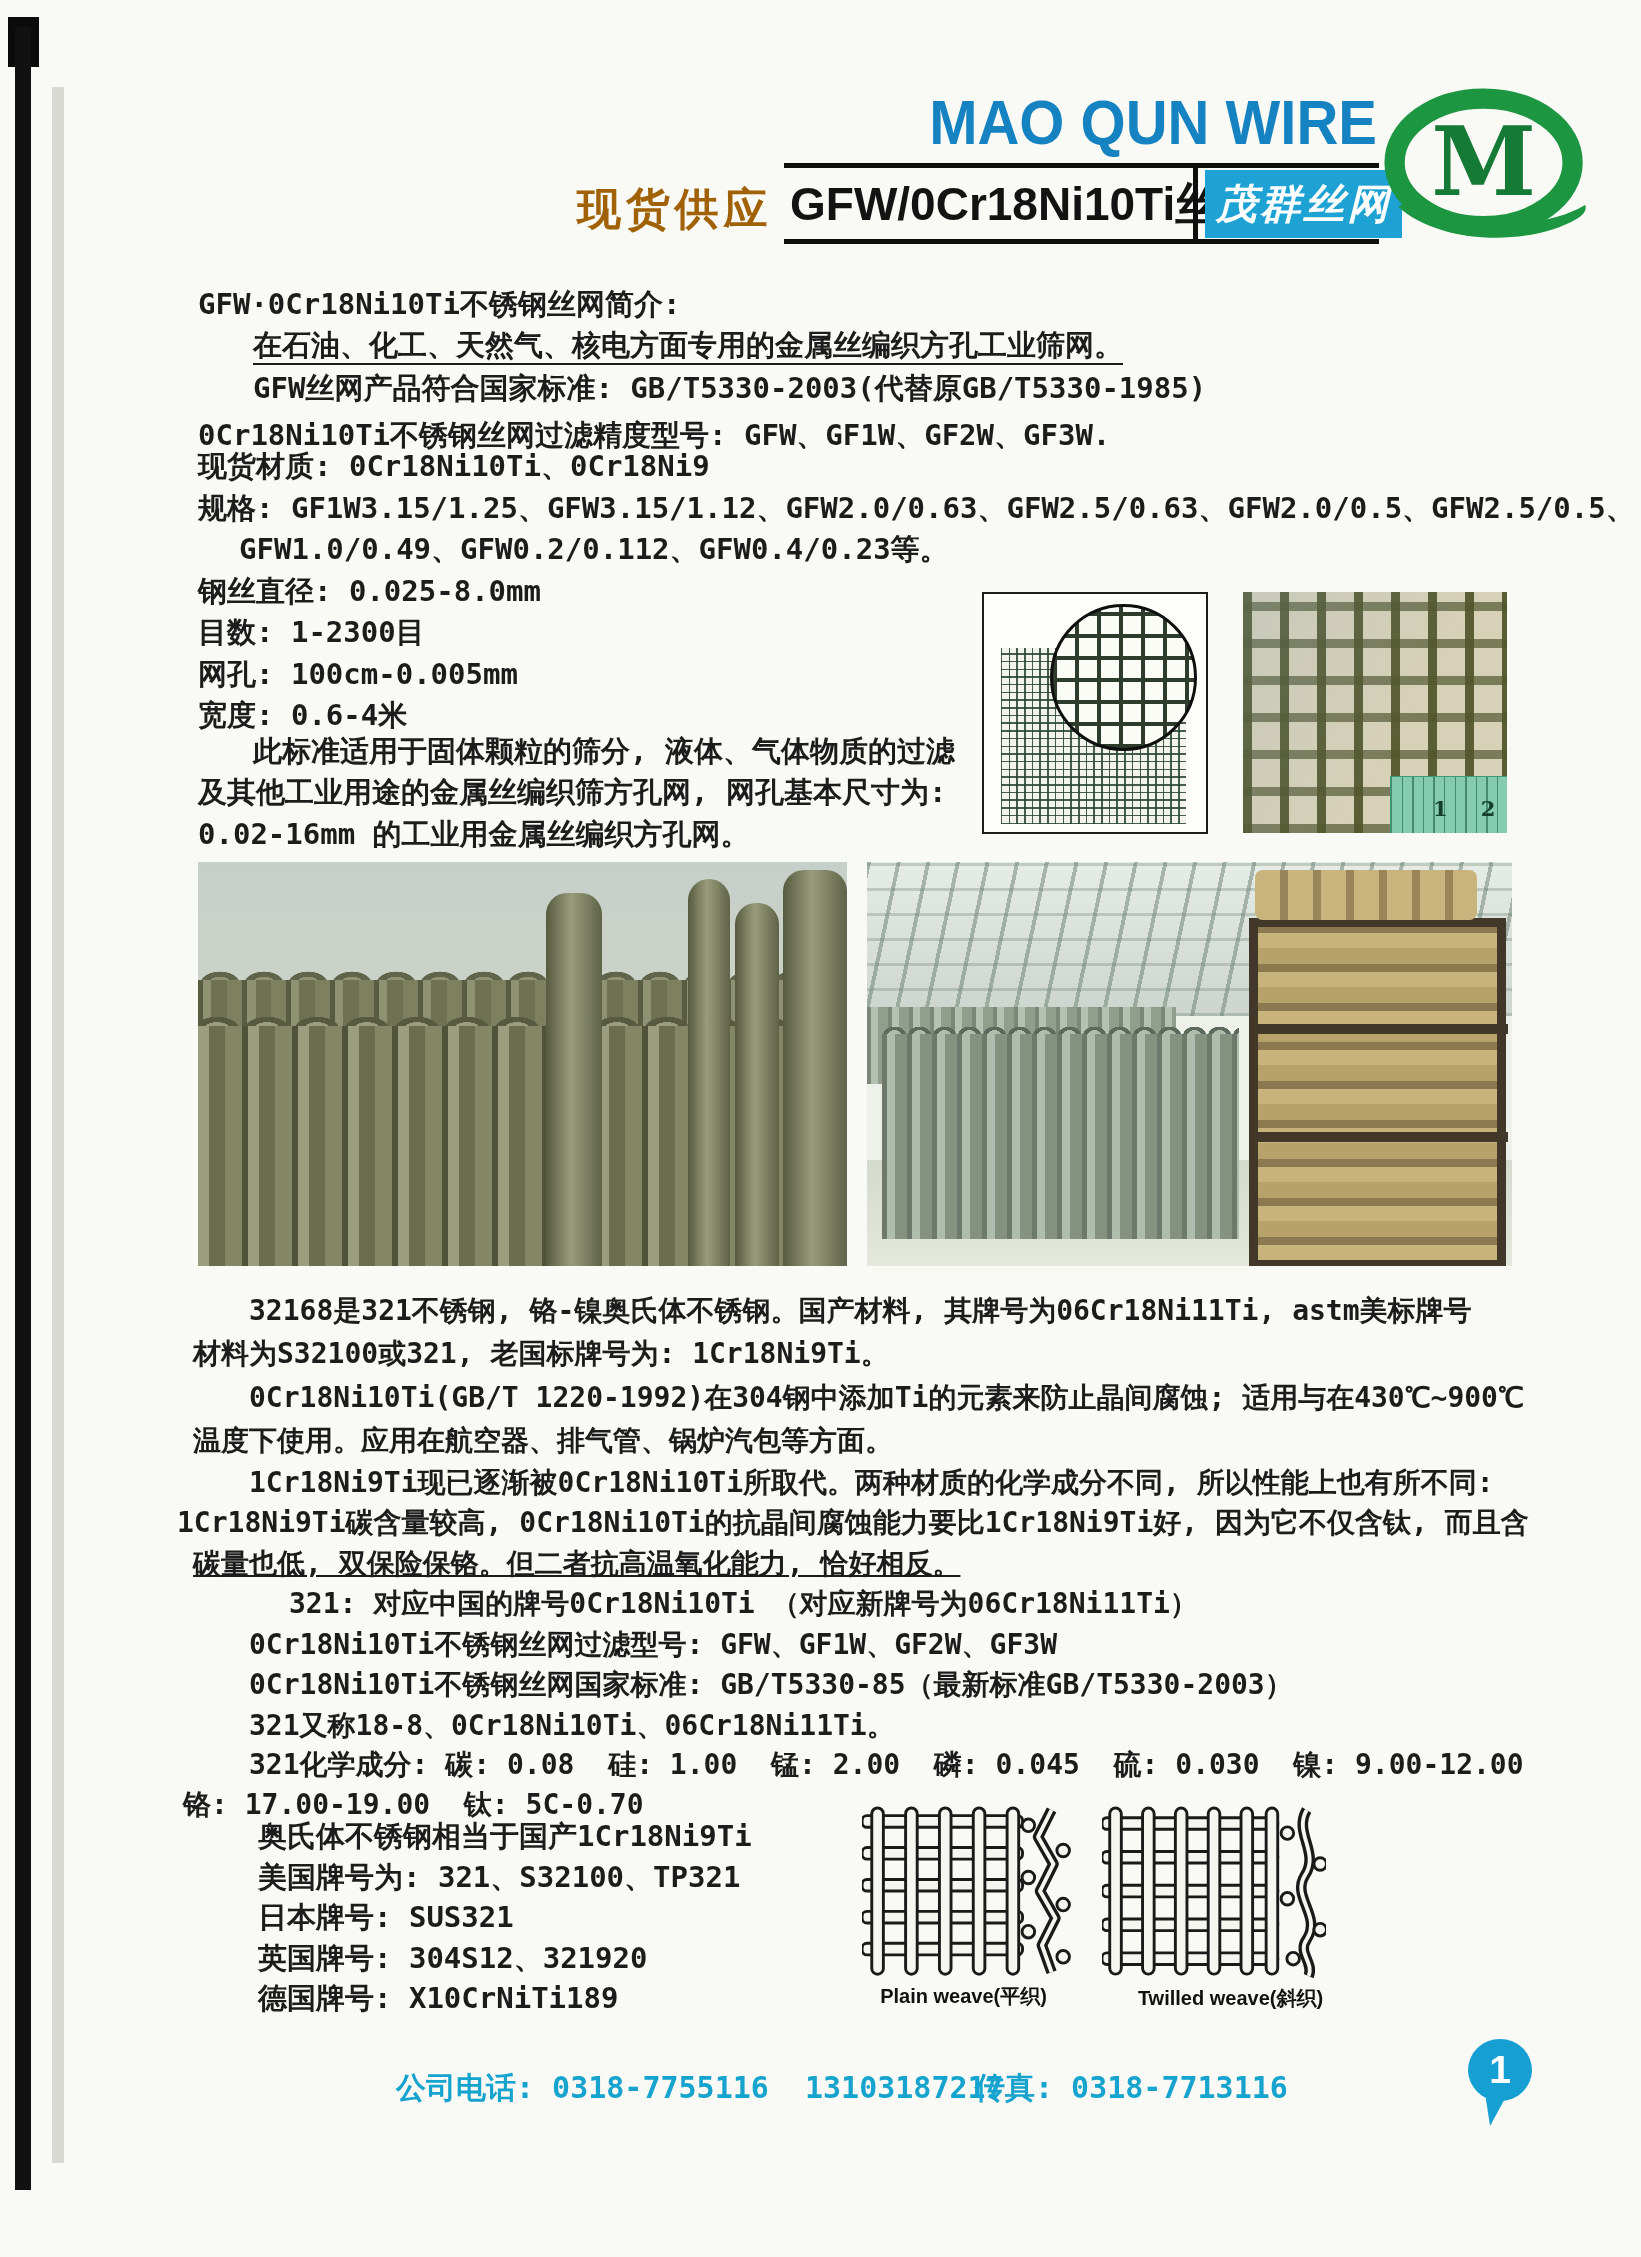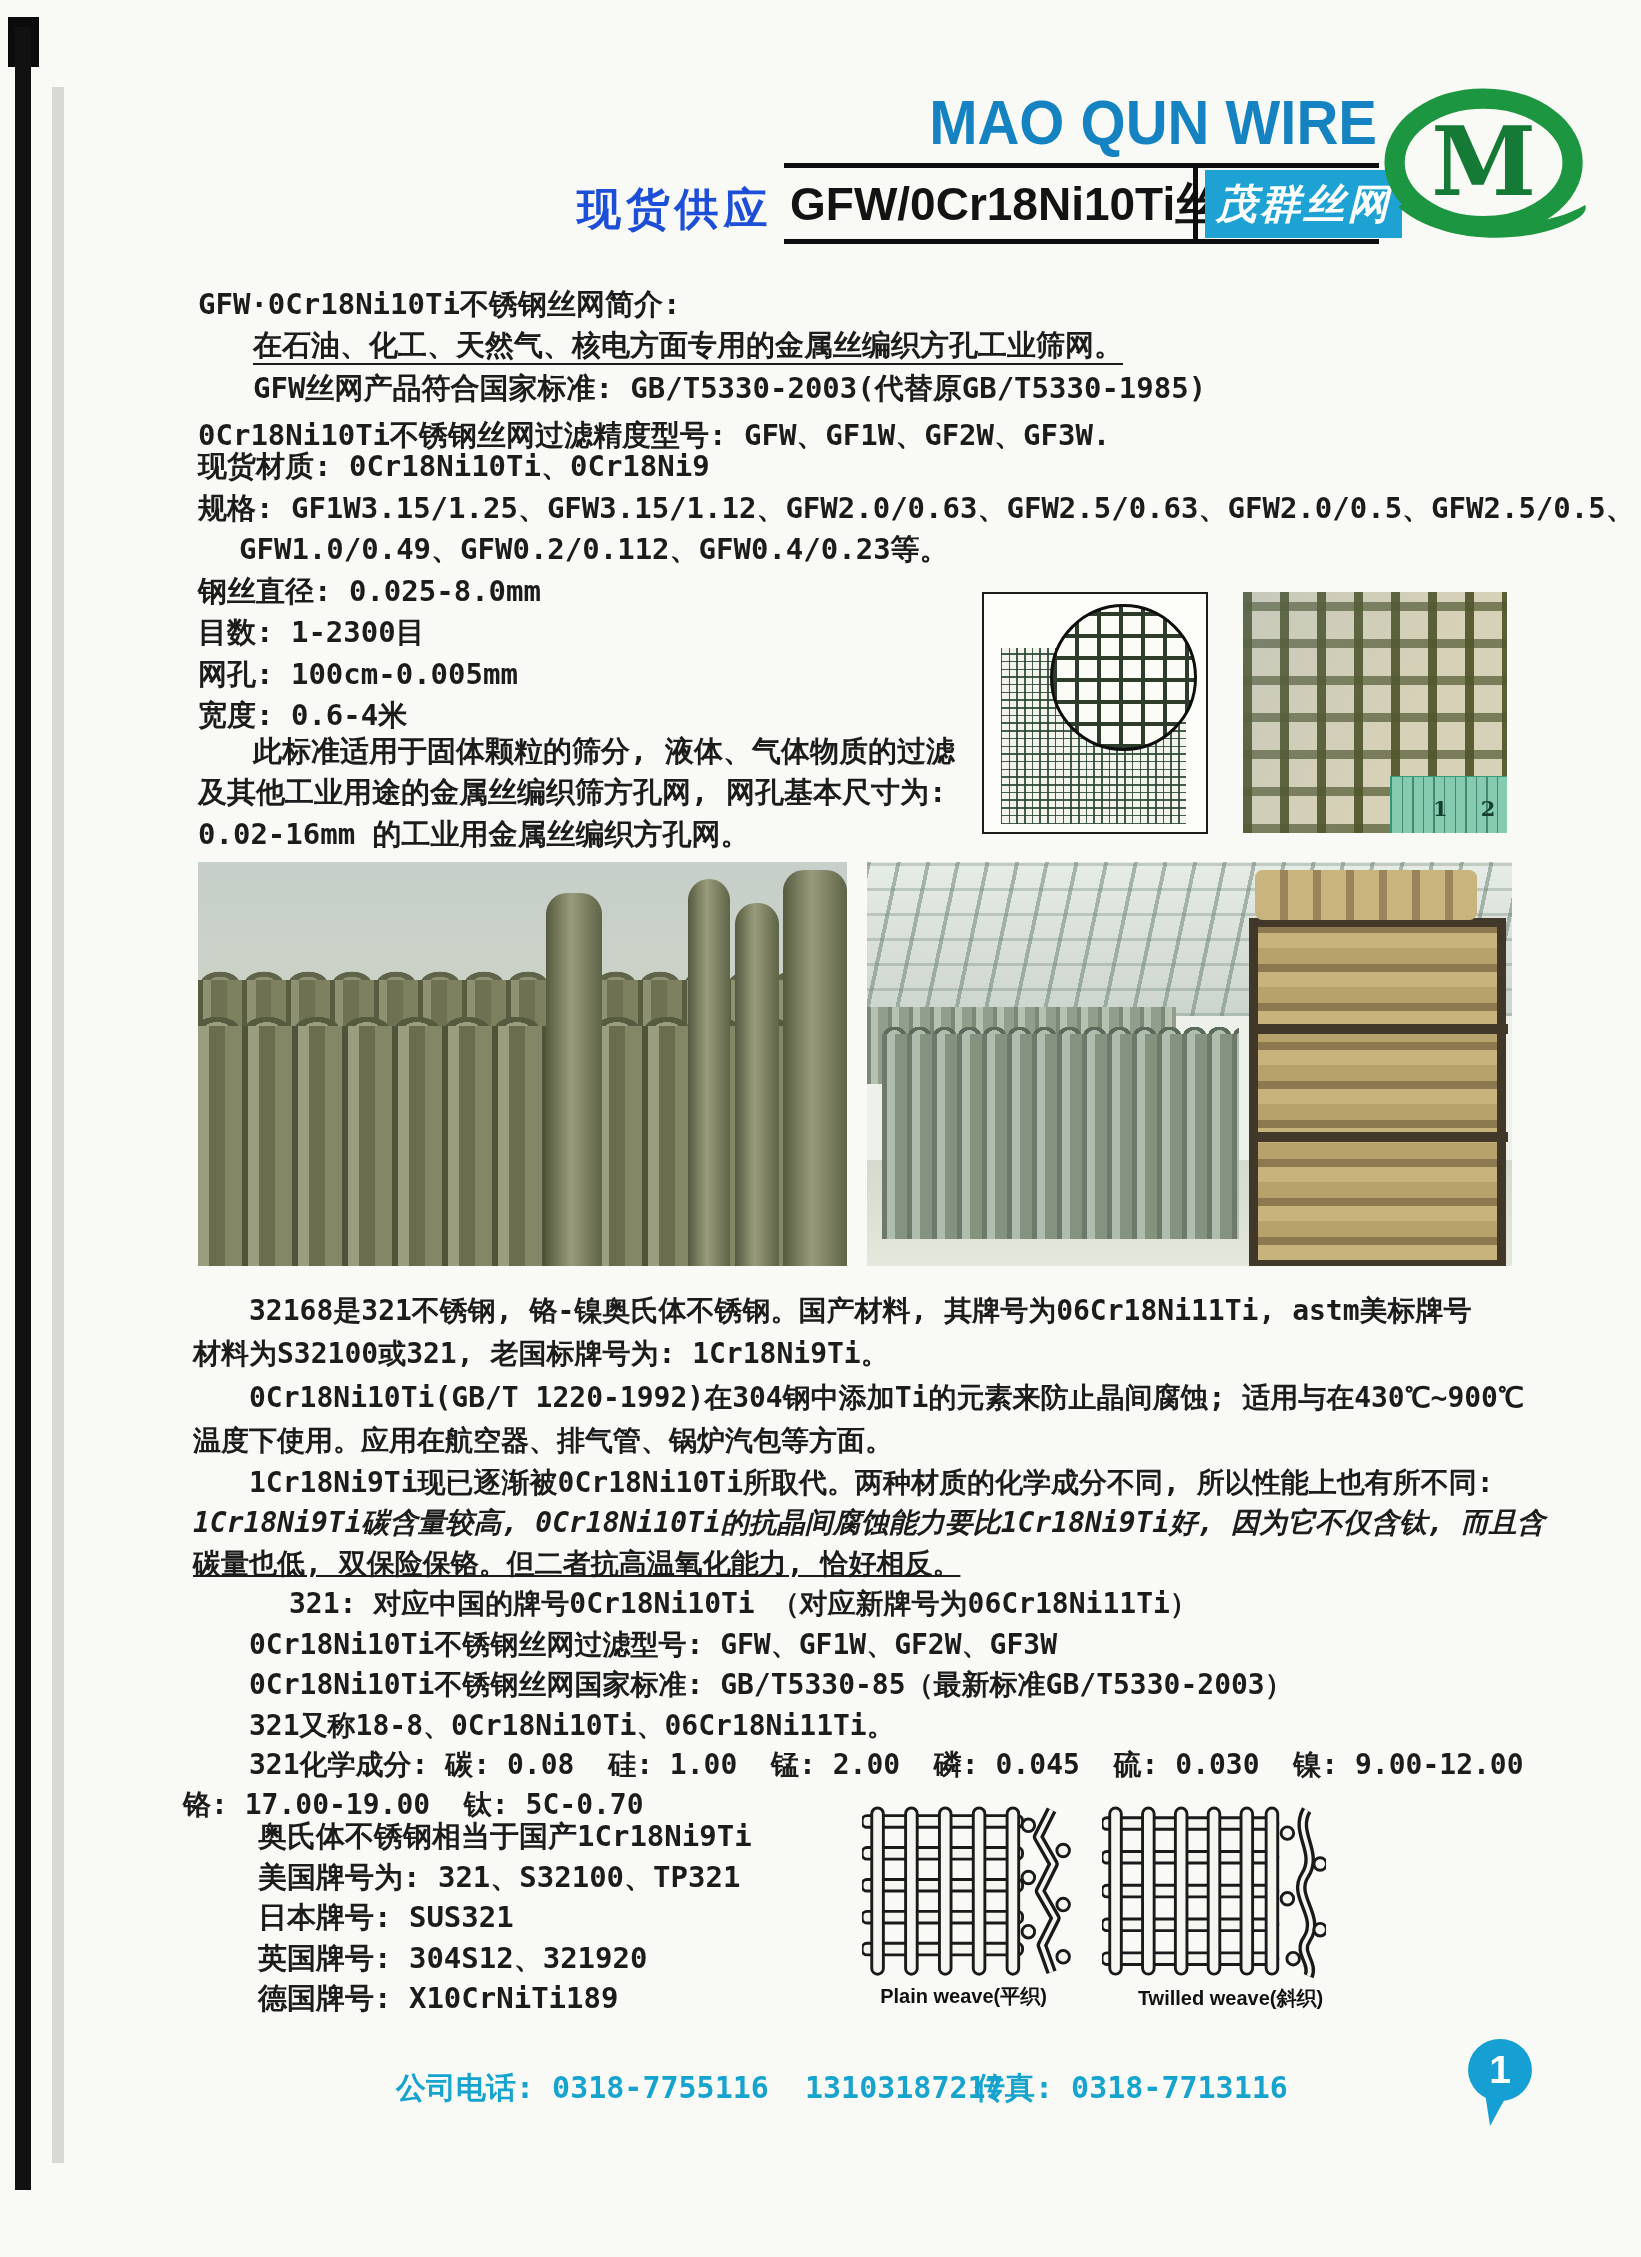"现货供应" .supply { color: #1d4ed8 -> #a16207 }
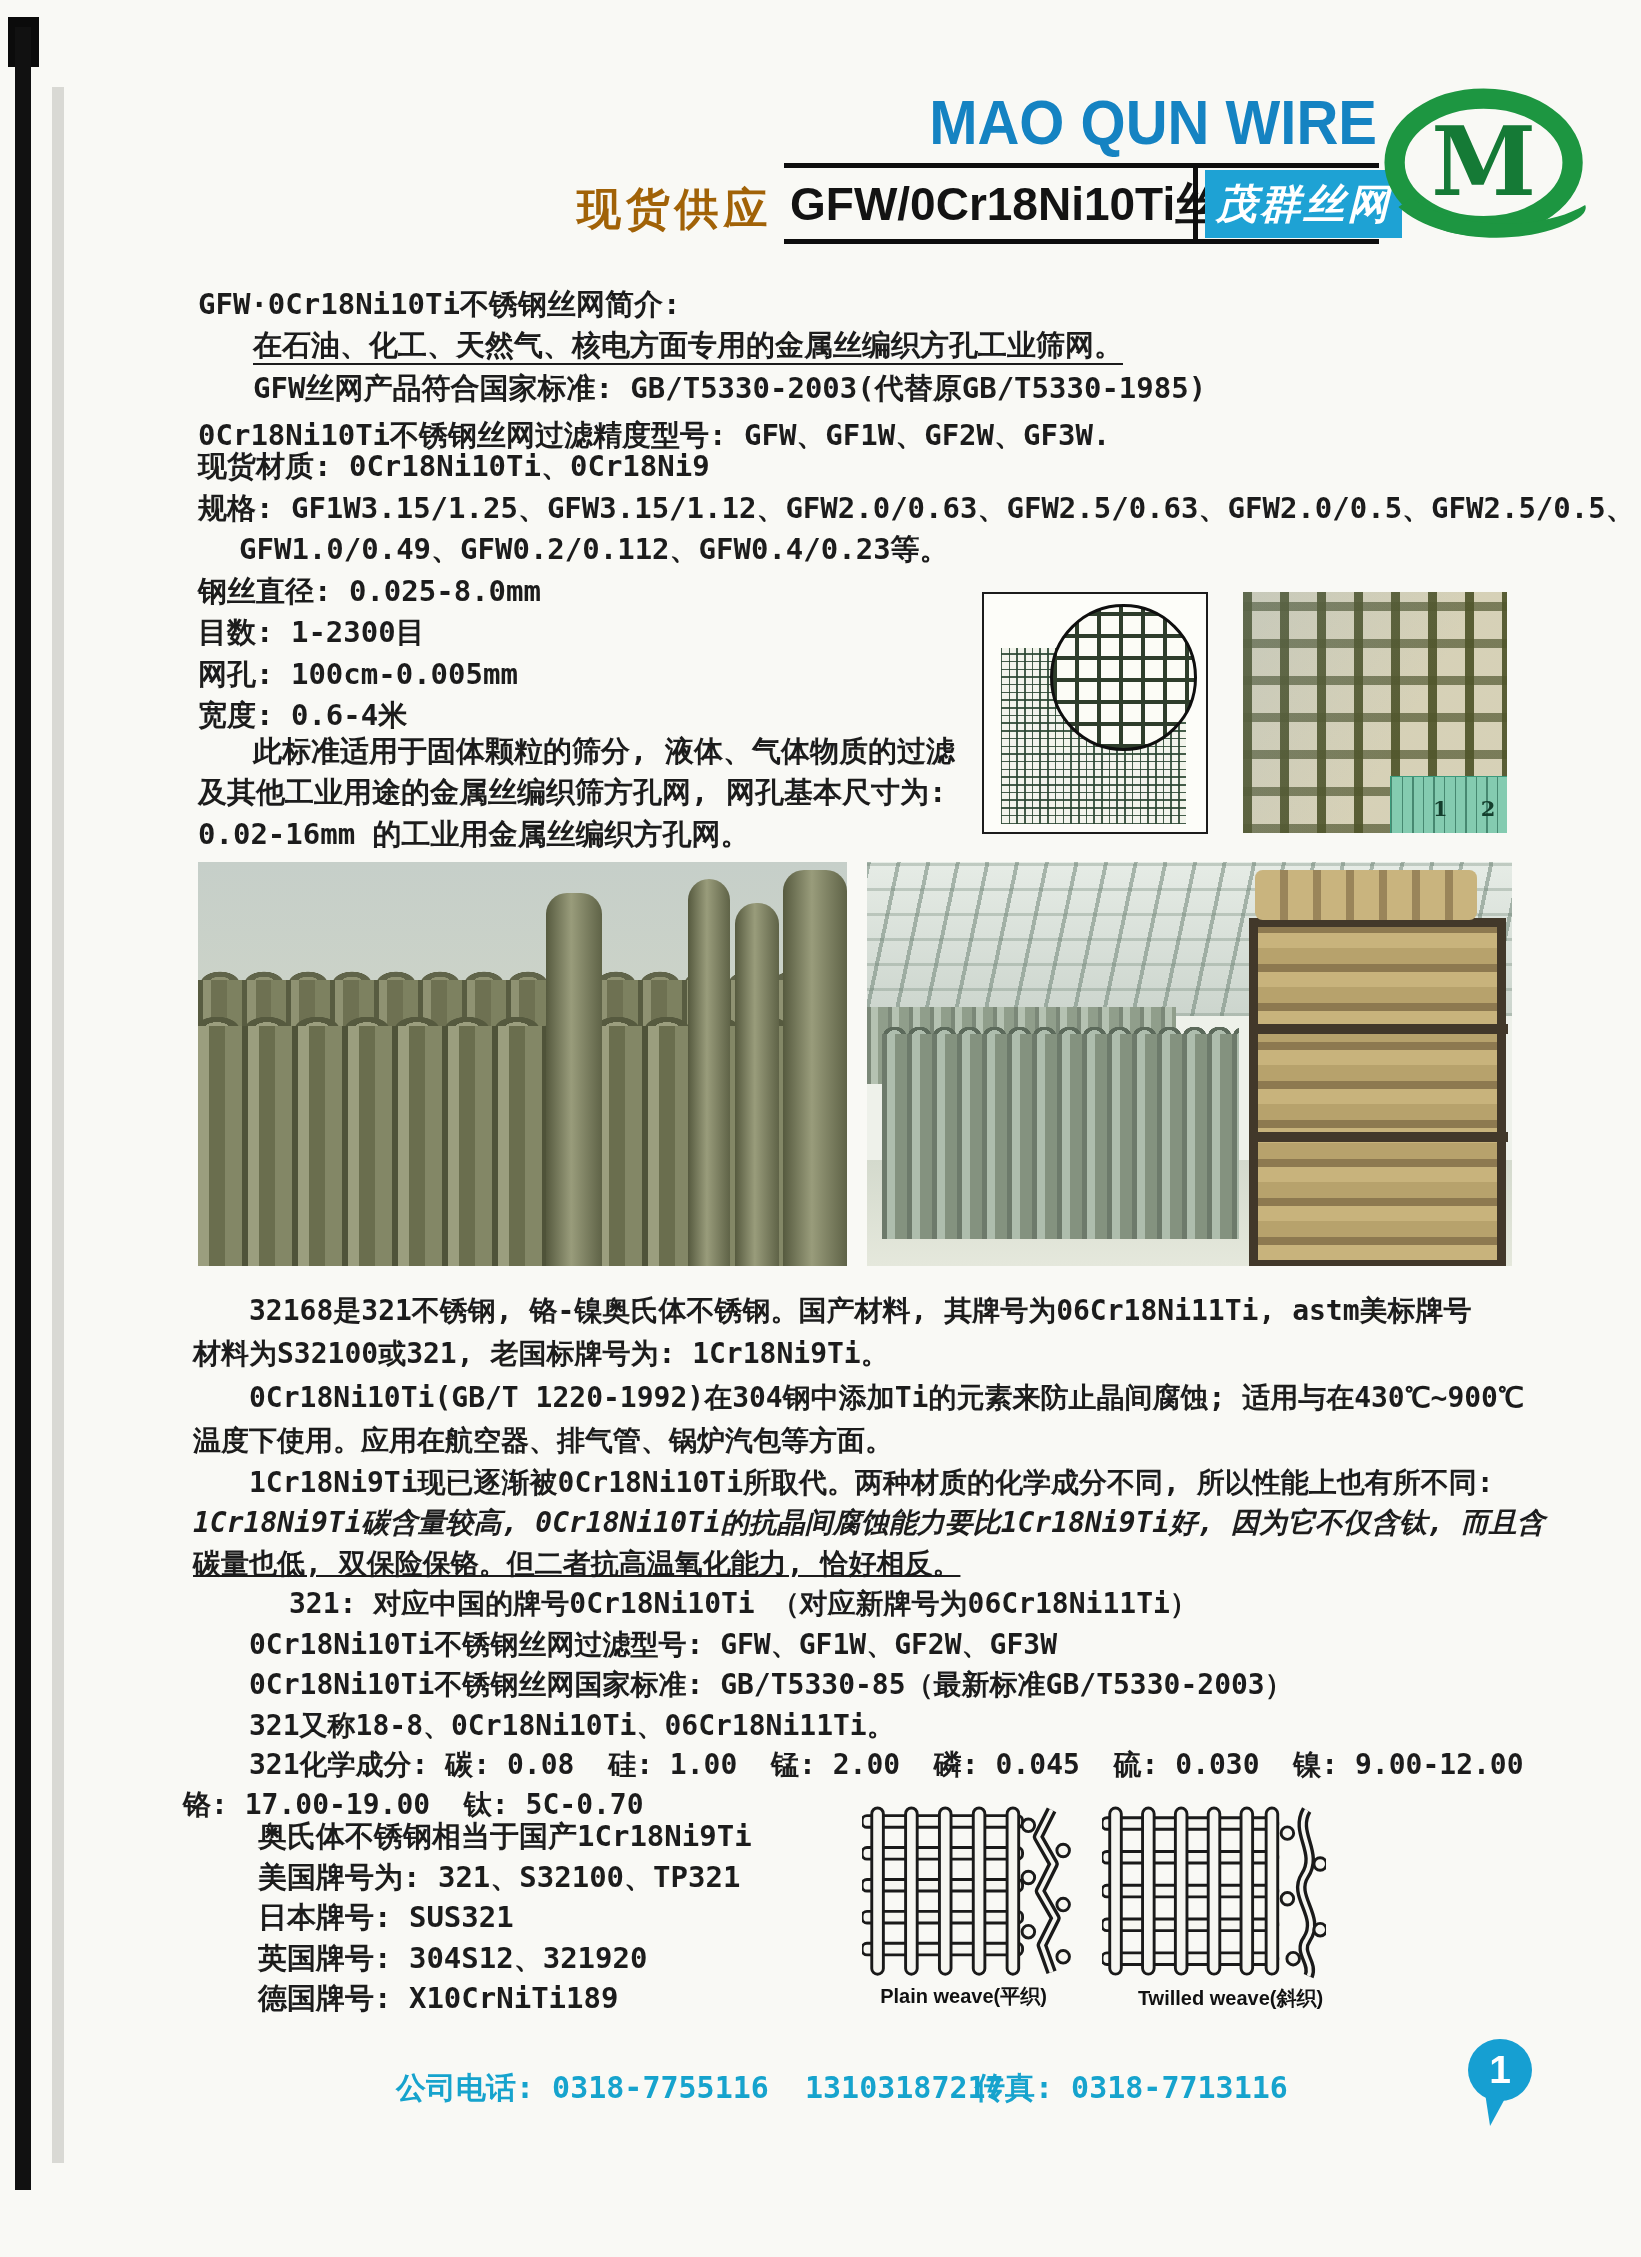"1Cr18Ni9Ti碳含量较高," div.ln { font-style: italic -> none; left: 193px -> 177px }
